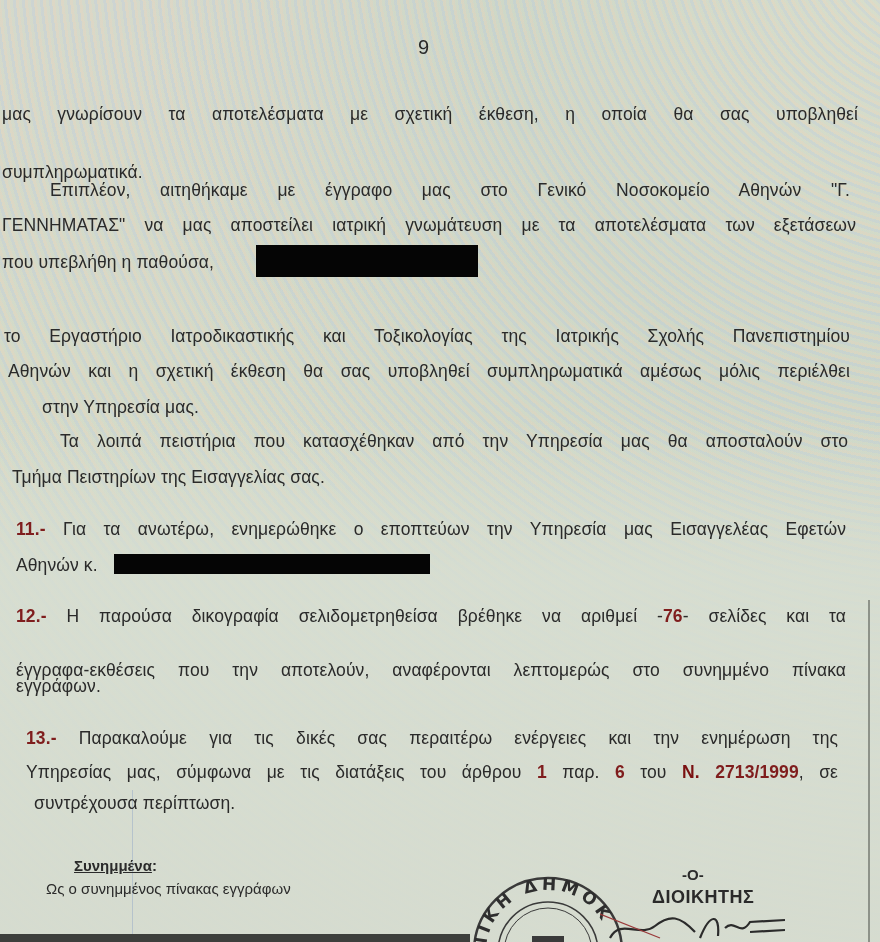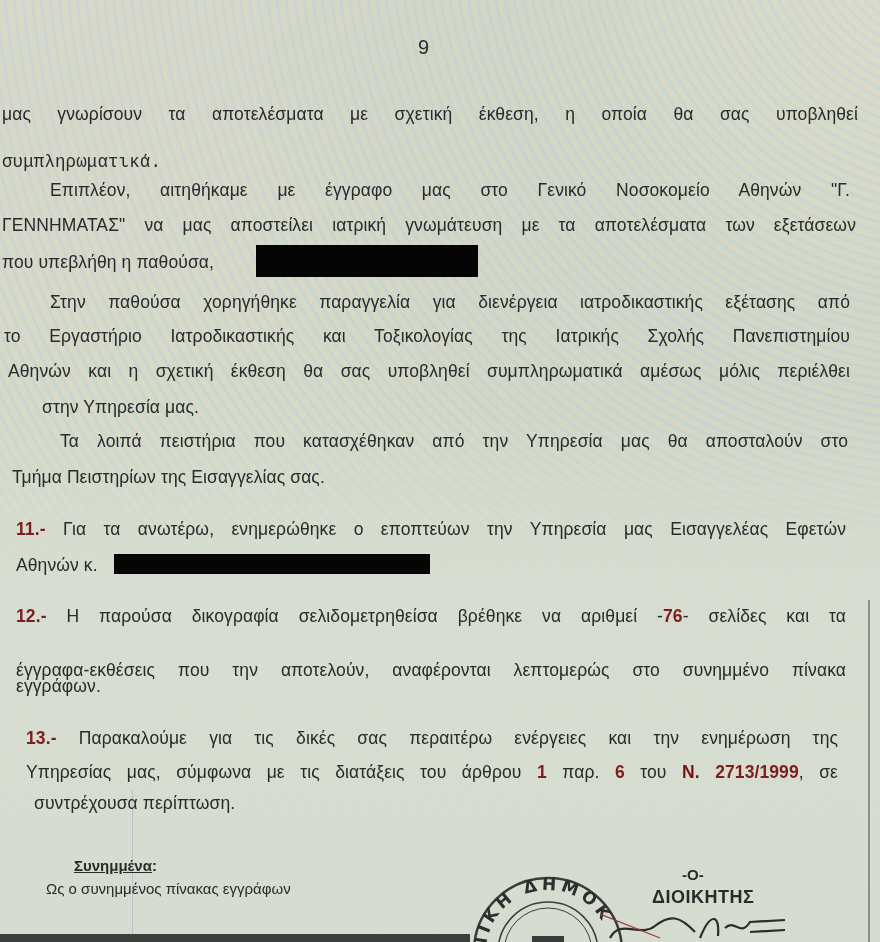"συμπληρωματικά." div.line { font-family: Liberation Mono, monospace -> none; top: 152px -> 162px }
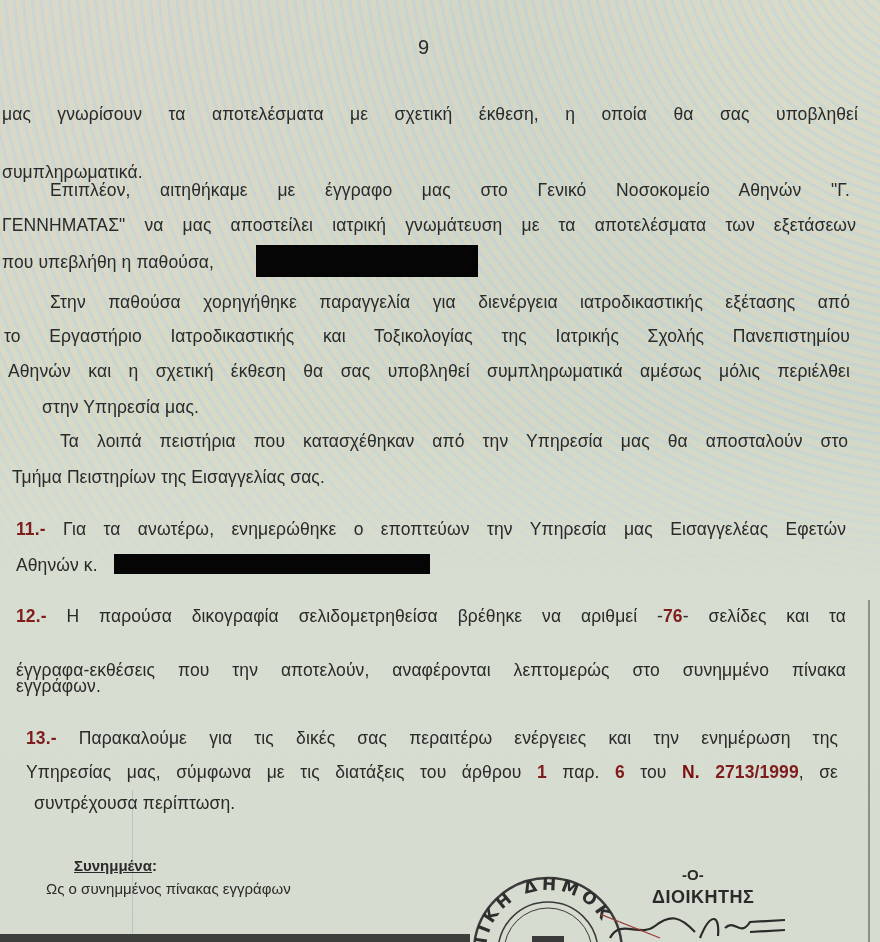"Στην παθούσα χορηγήθηκε παραγγελία για" div.line { html: <div>Στην παθούσα χορηγήθηκε παραγγελία για διενέργεια ιατροδικαστικής εξέτασης από</div> -> none }
